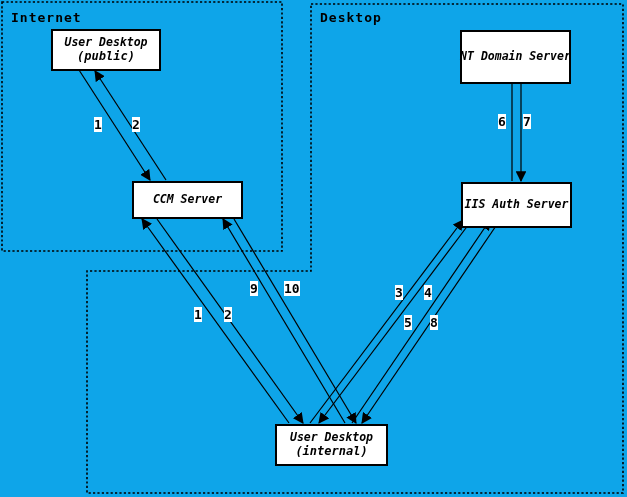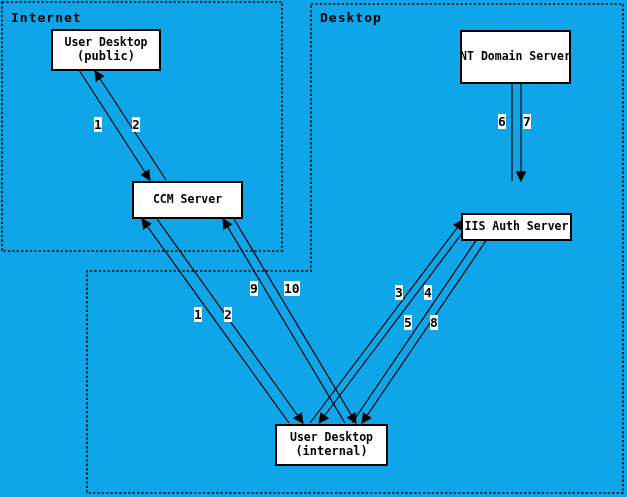"User Desktop" .node { font-style: none -> italic }
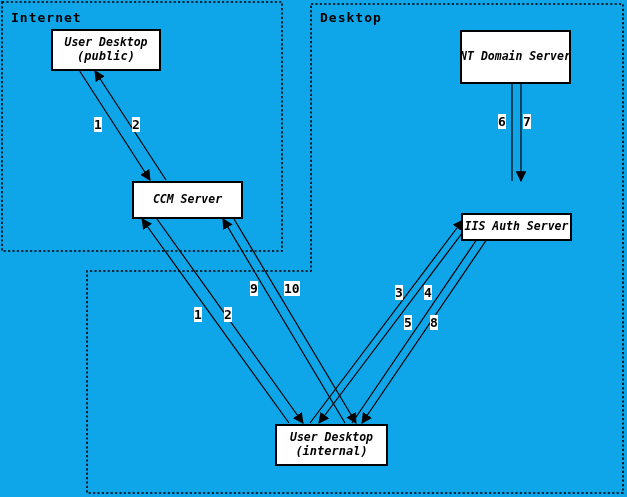"IIS Auth Server" div.node { height: 28px -> 46px; margin-top: 31px -> none }
